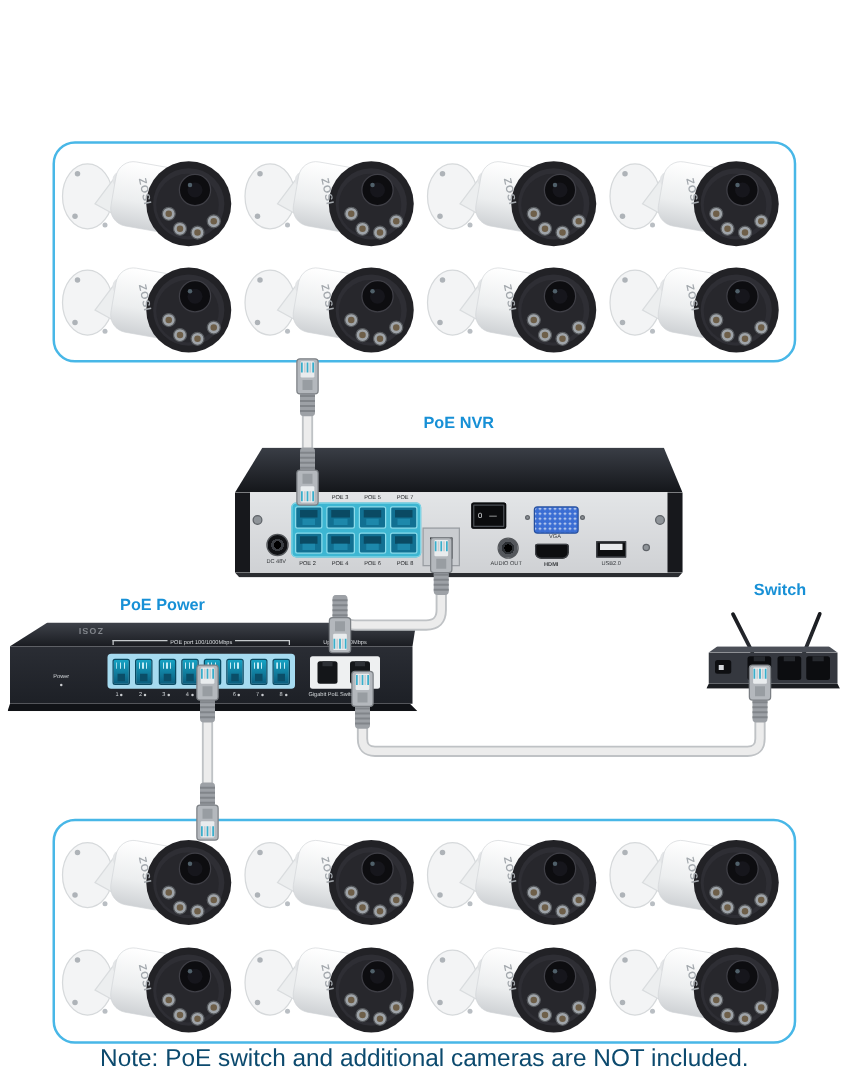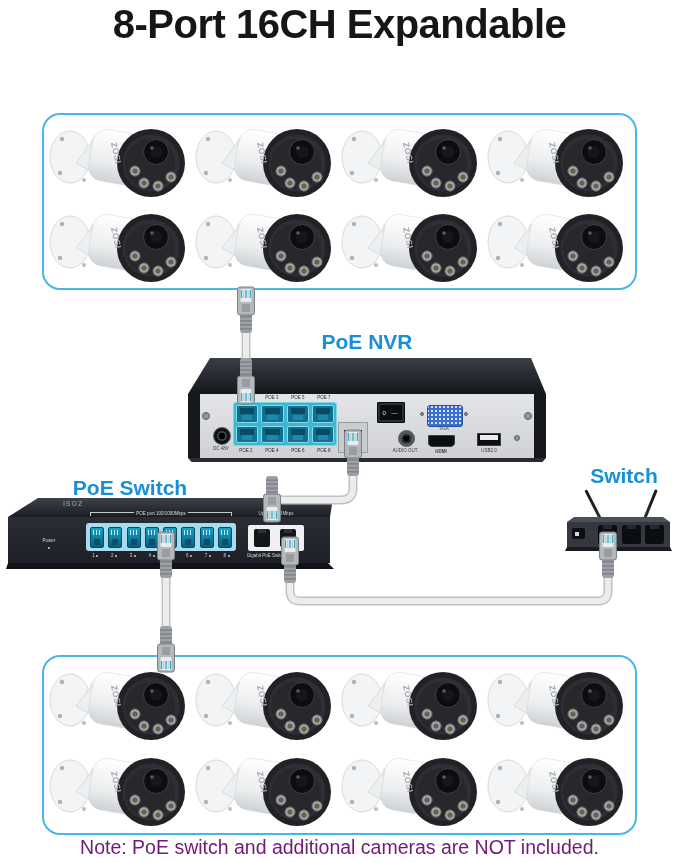"8-Port 16CH Expandable" div.title { html: <div>8-Port 16CH Expandable</div> -> none }
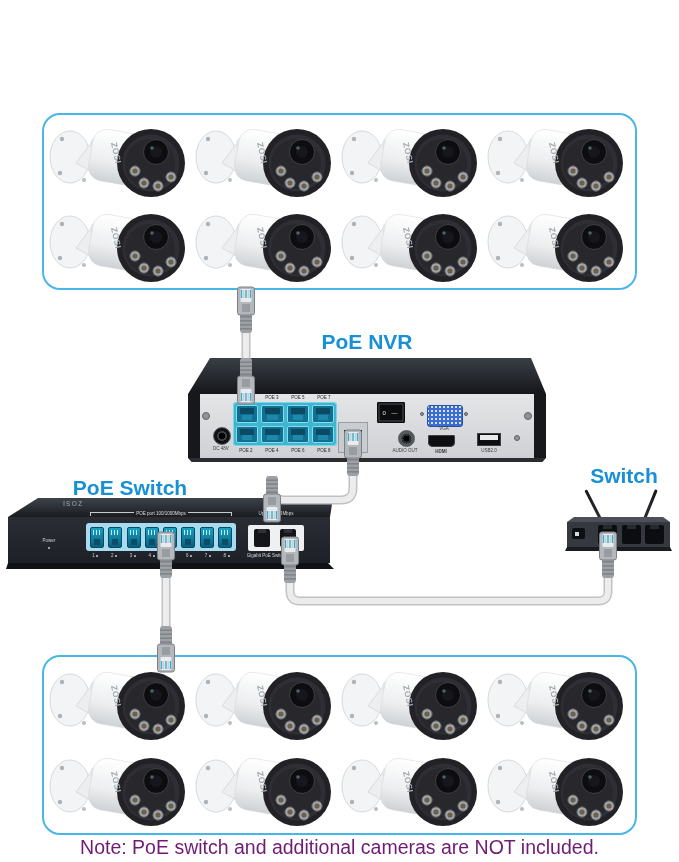"PoE NVR" .dev-label { font-size: 21px -> 13px }
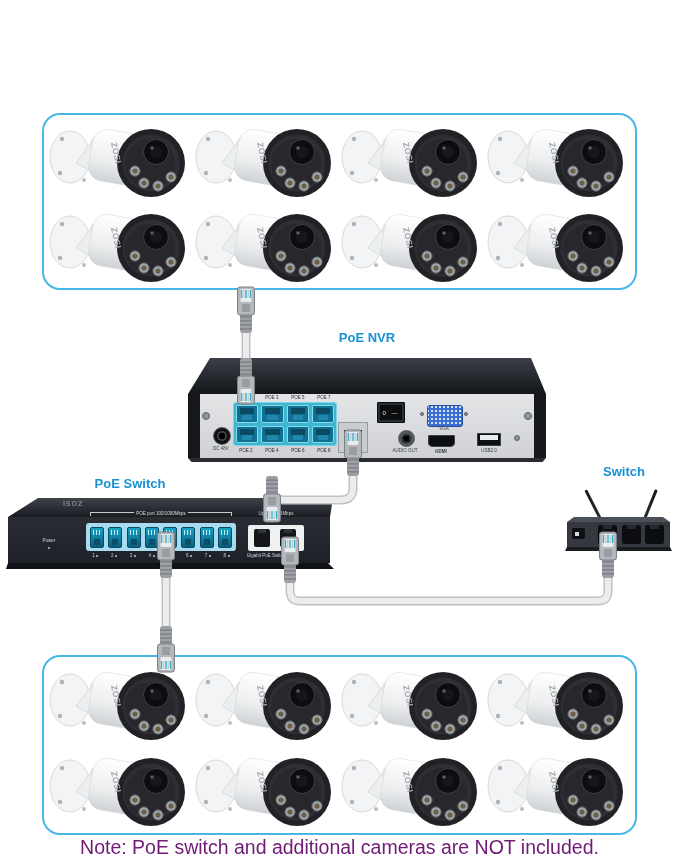"PoE Switch" div.dev-label { text: Switch -> Power }
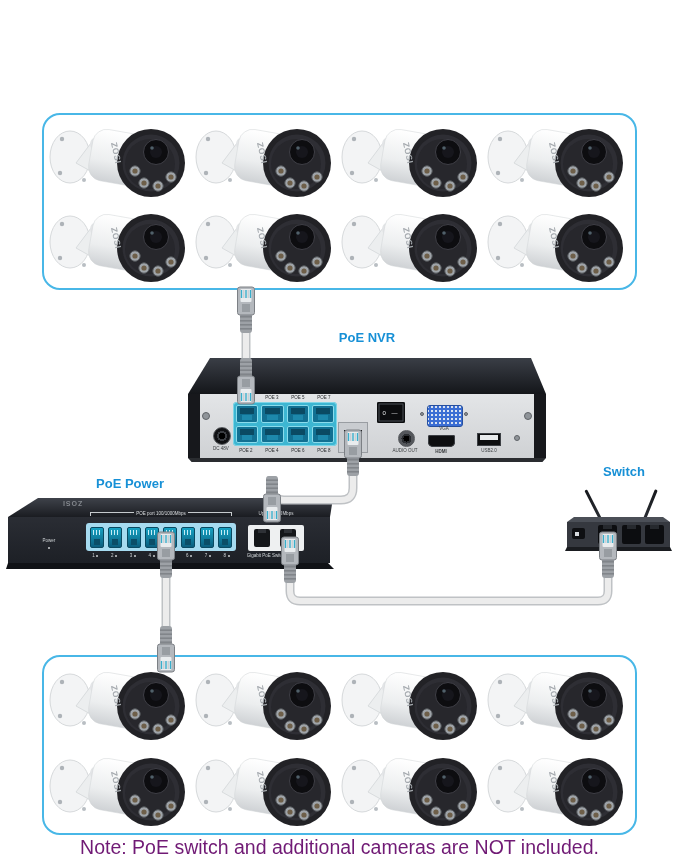"Note: PoE switch and additional" .note { color: #701a75 -> #0c4a6e }
